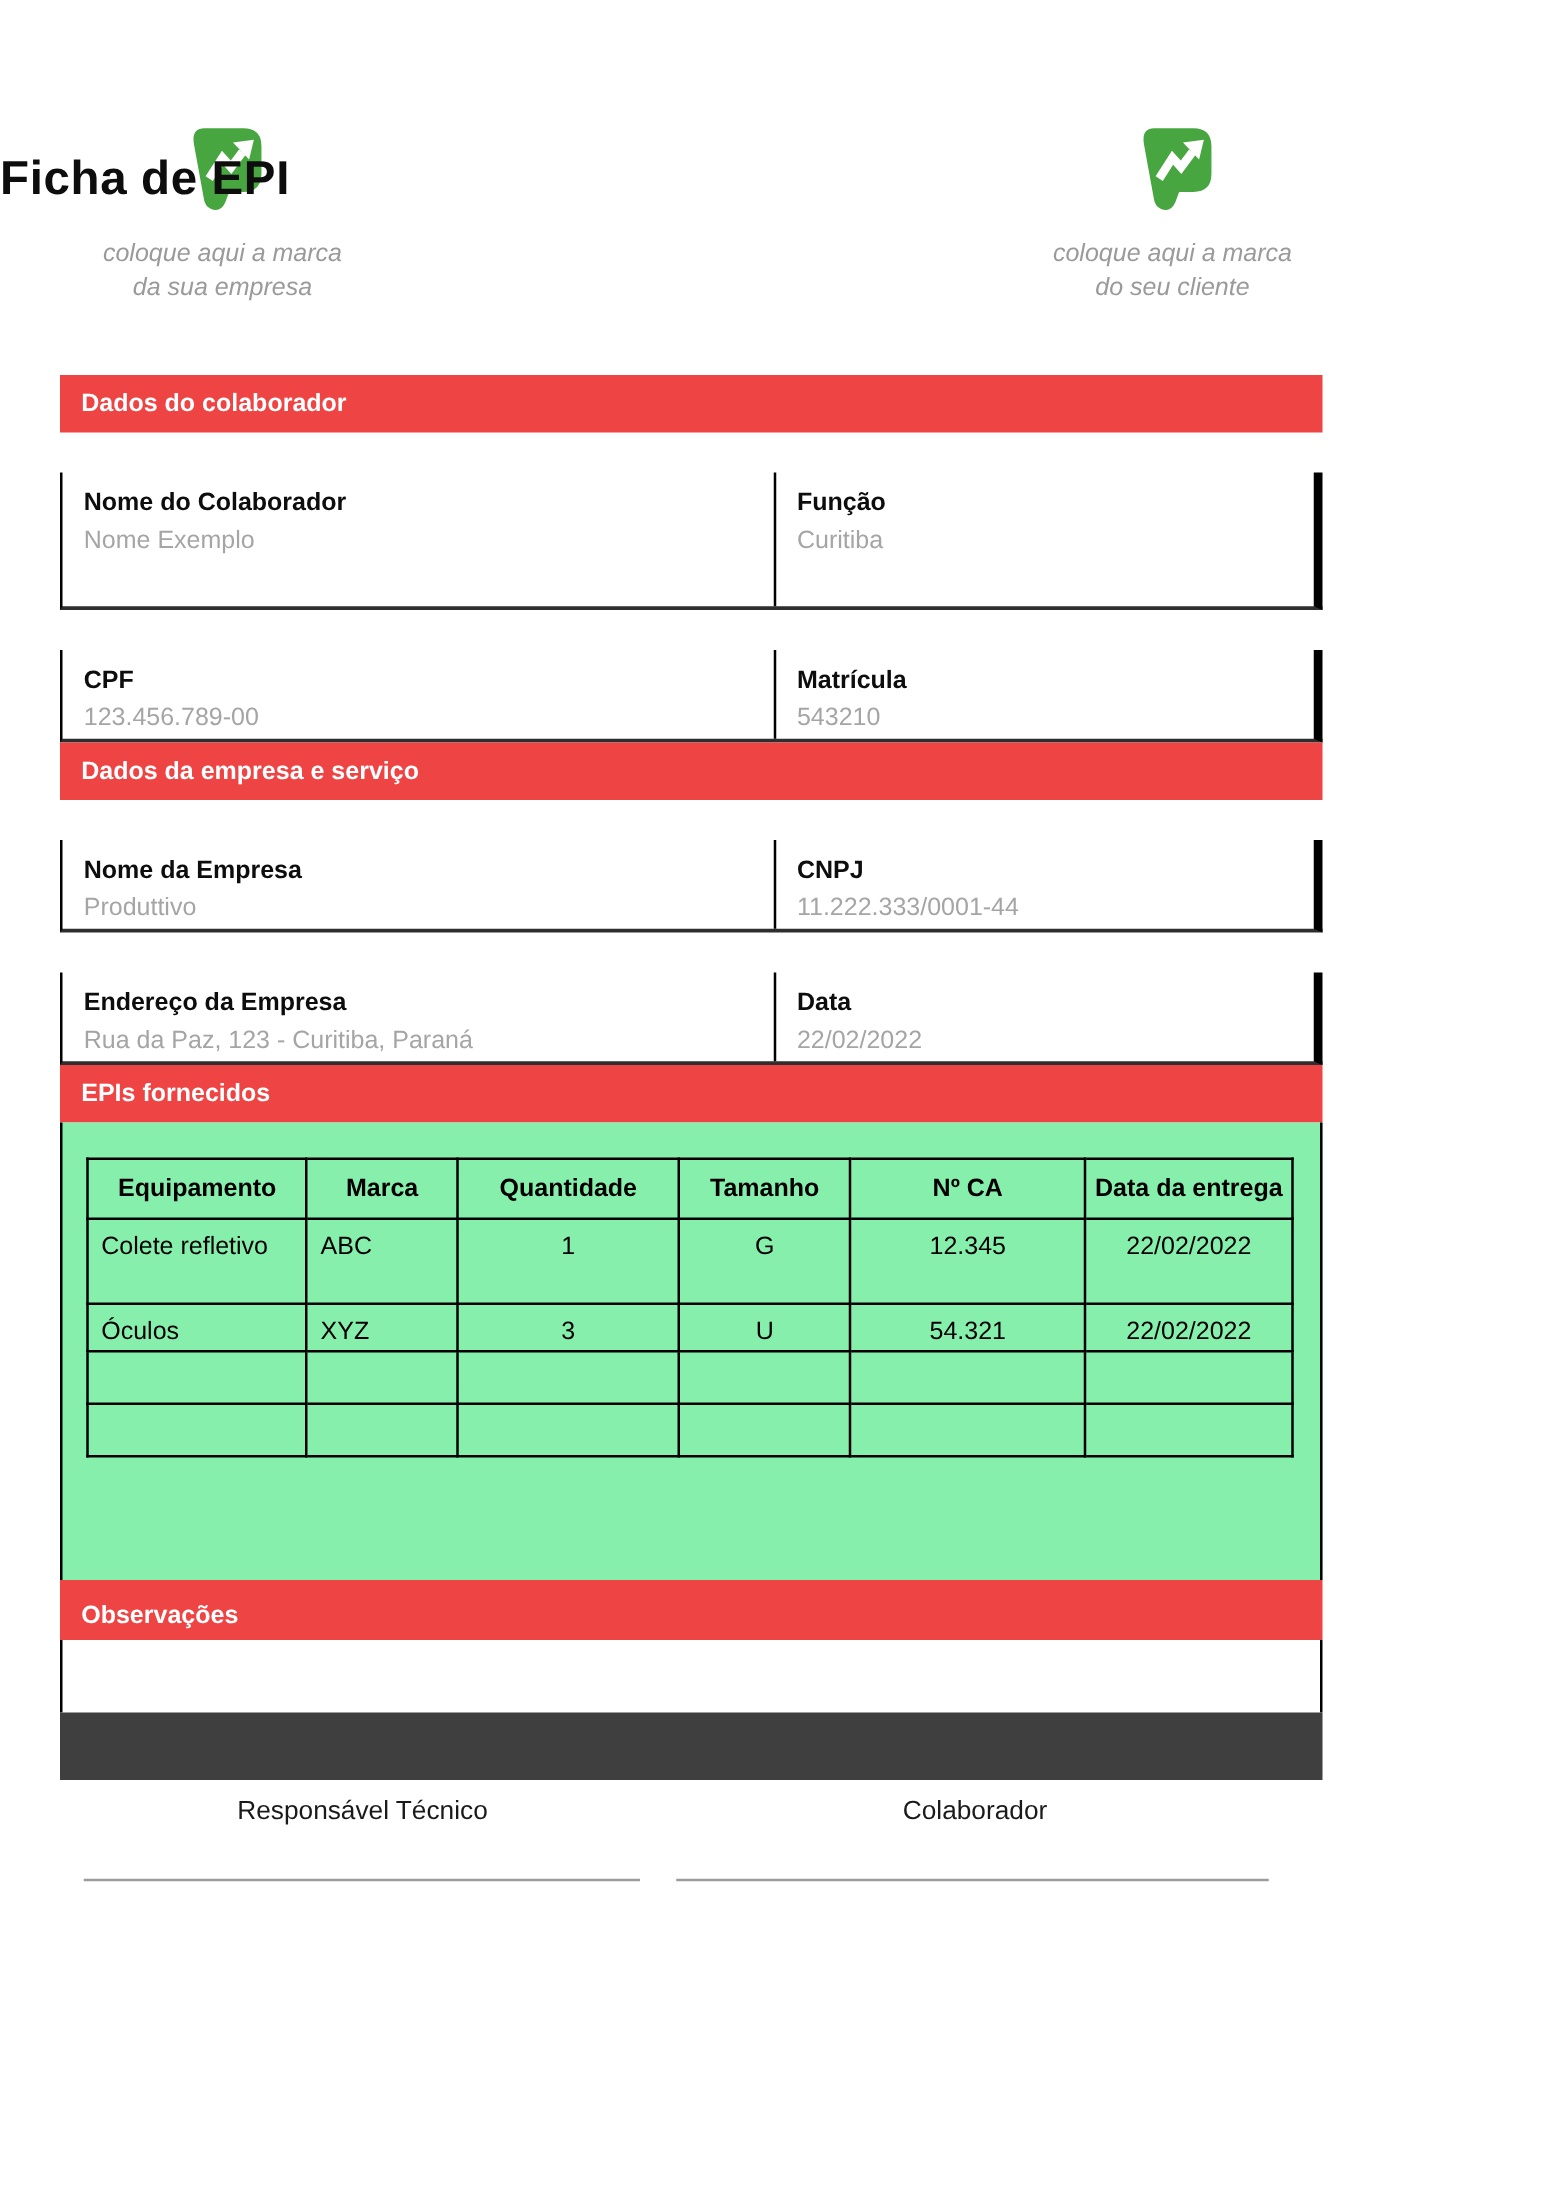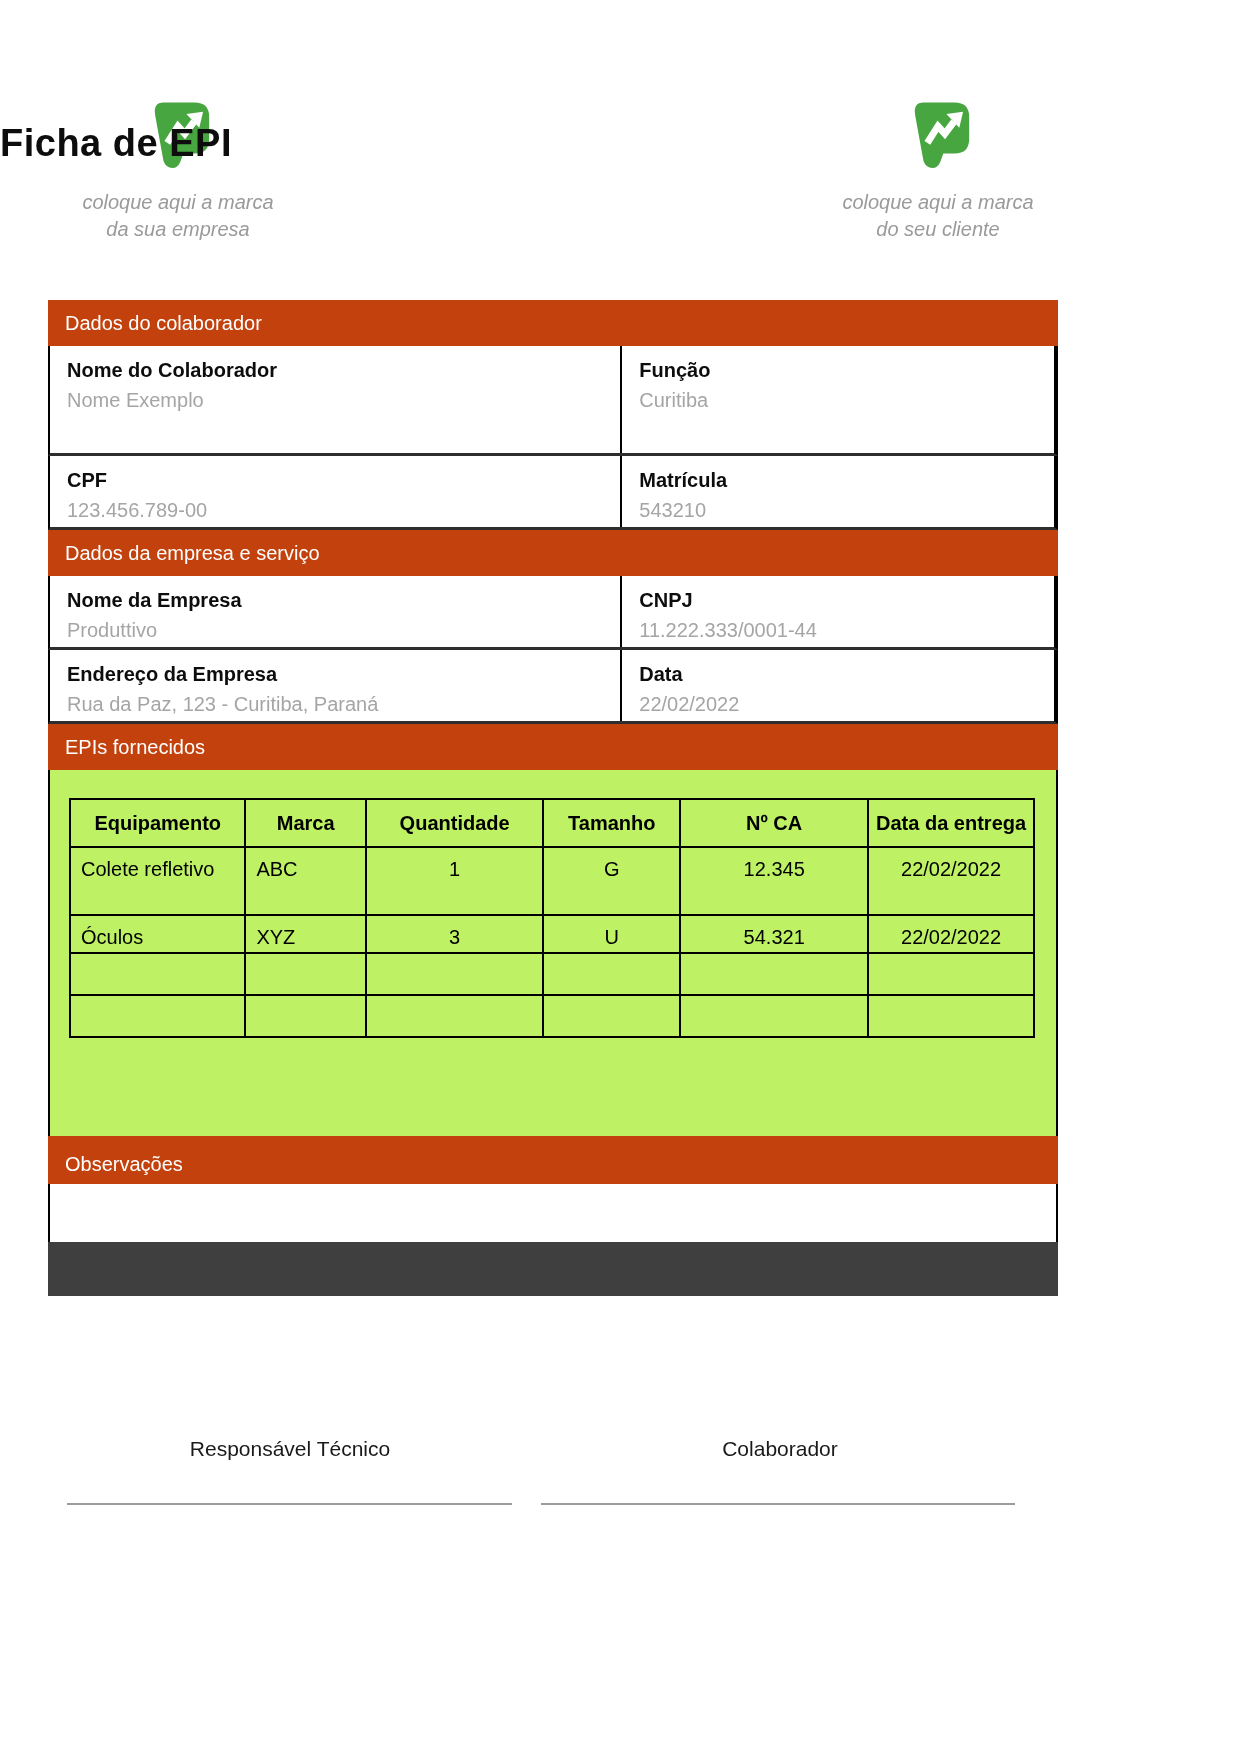"Dados do colaborador" .bar { background: #c2410c -> #ef4444; font-weight: normal -> bold }
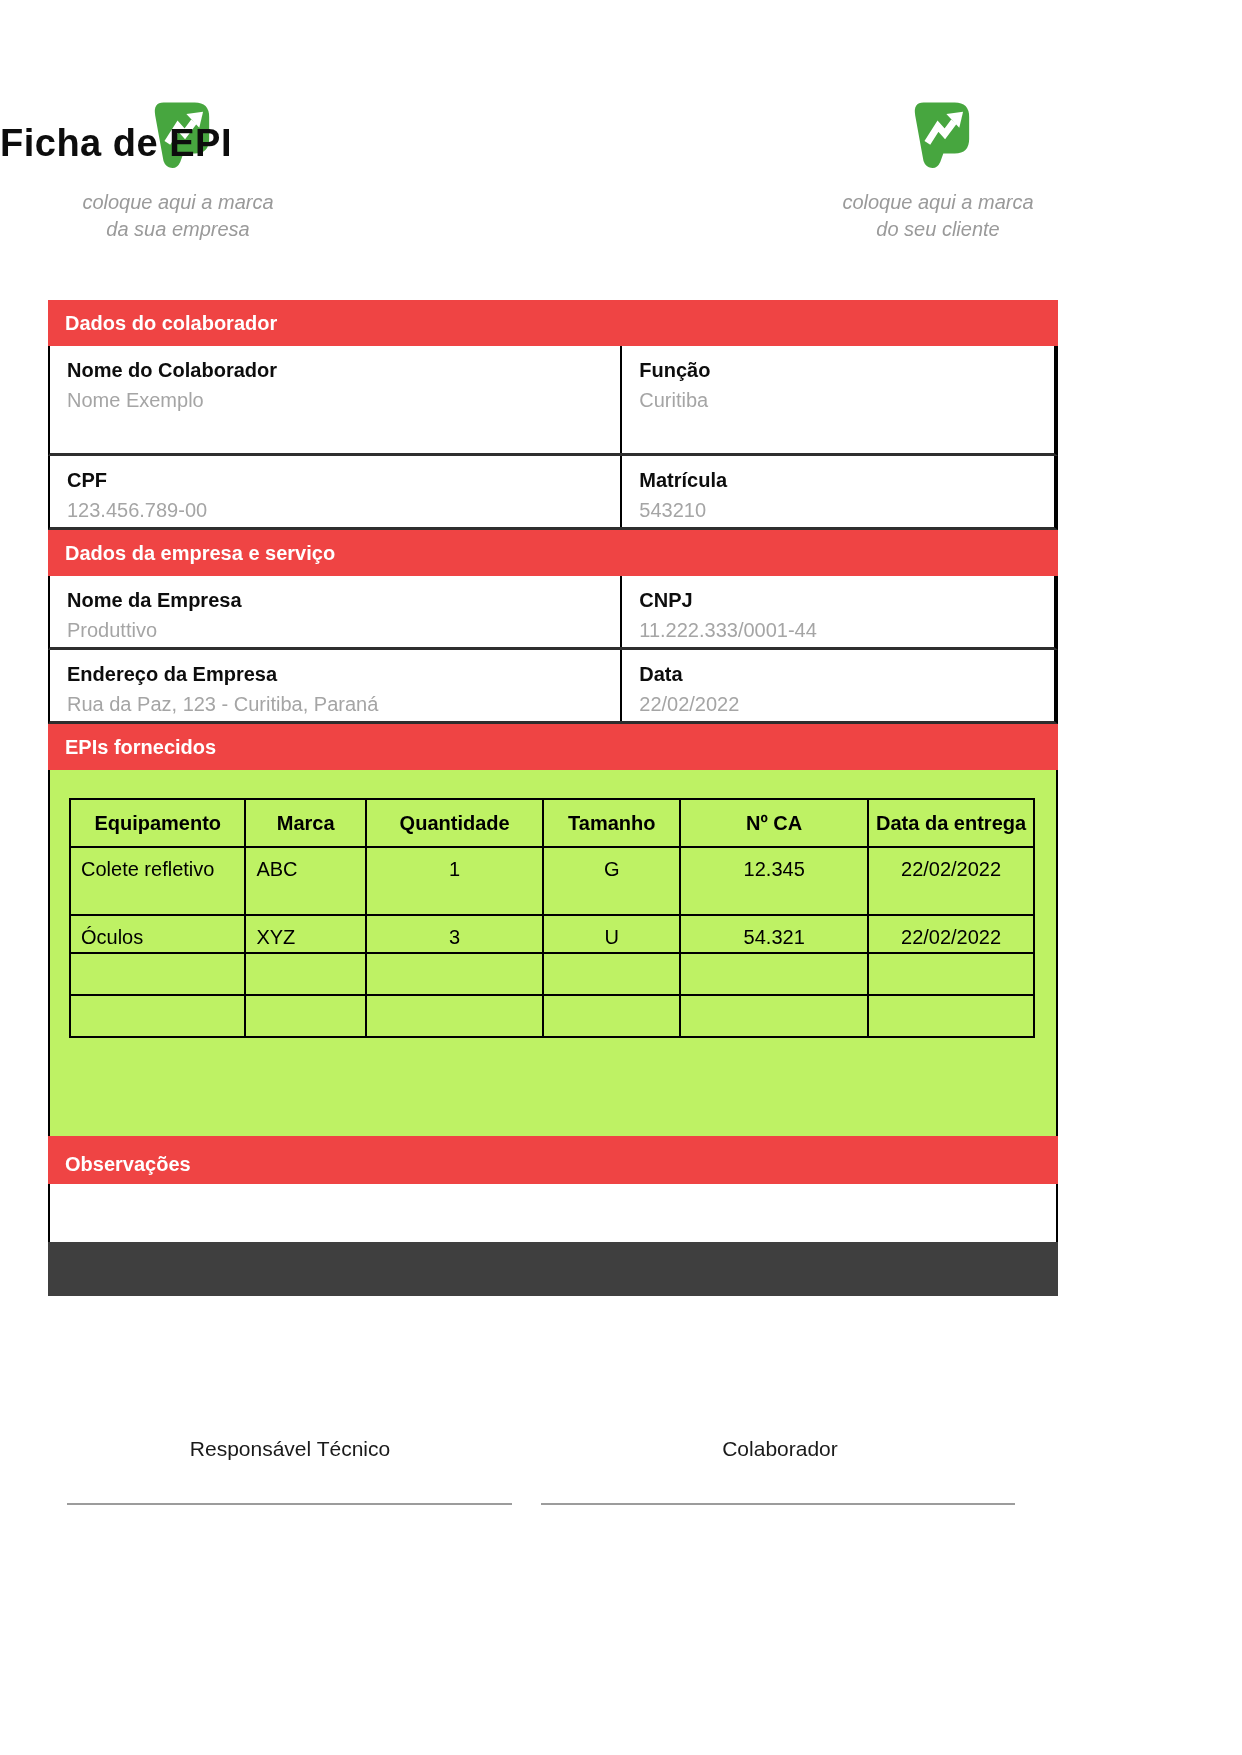"Nome do Colaborador" .info-row { border-right: 4px solid #000000 -> 7px solid #000000; margin-top: none -> 32px }
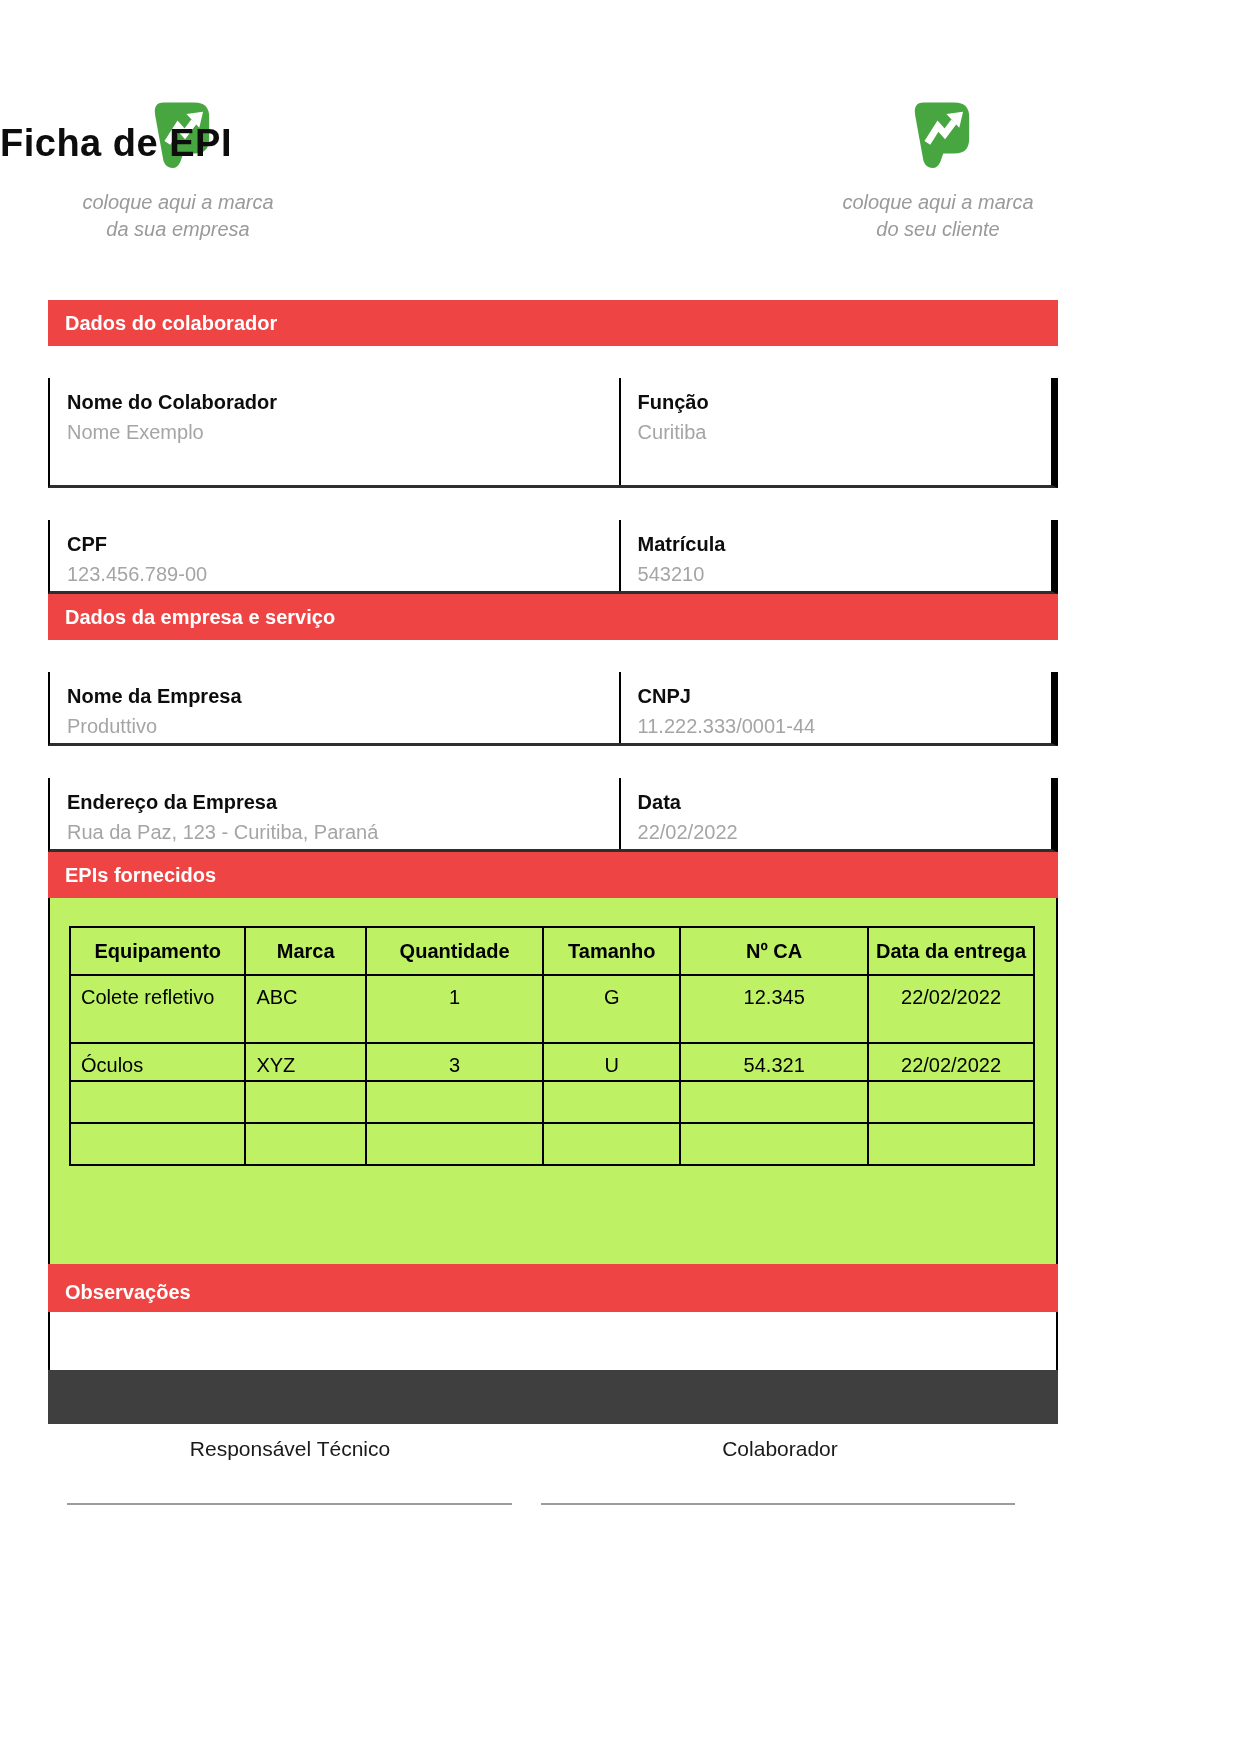"Equipamento" .epis-box { background: #bef264 -> #86efac }
